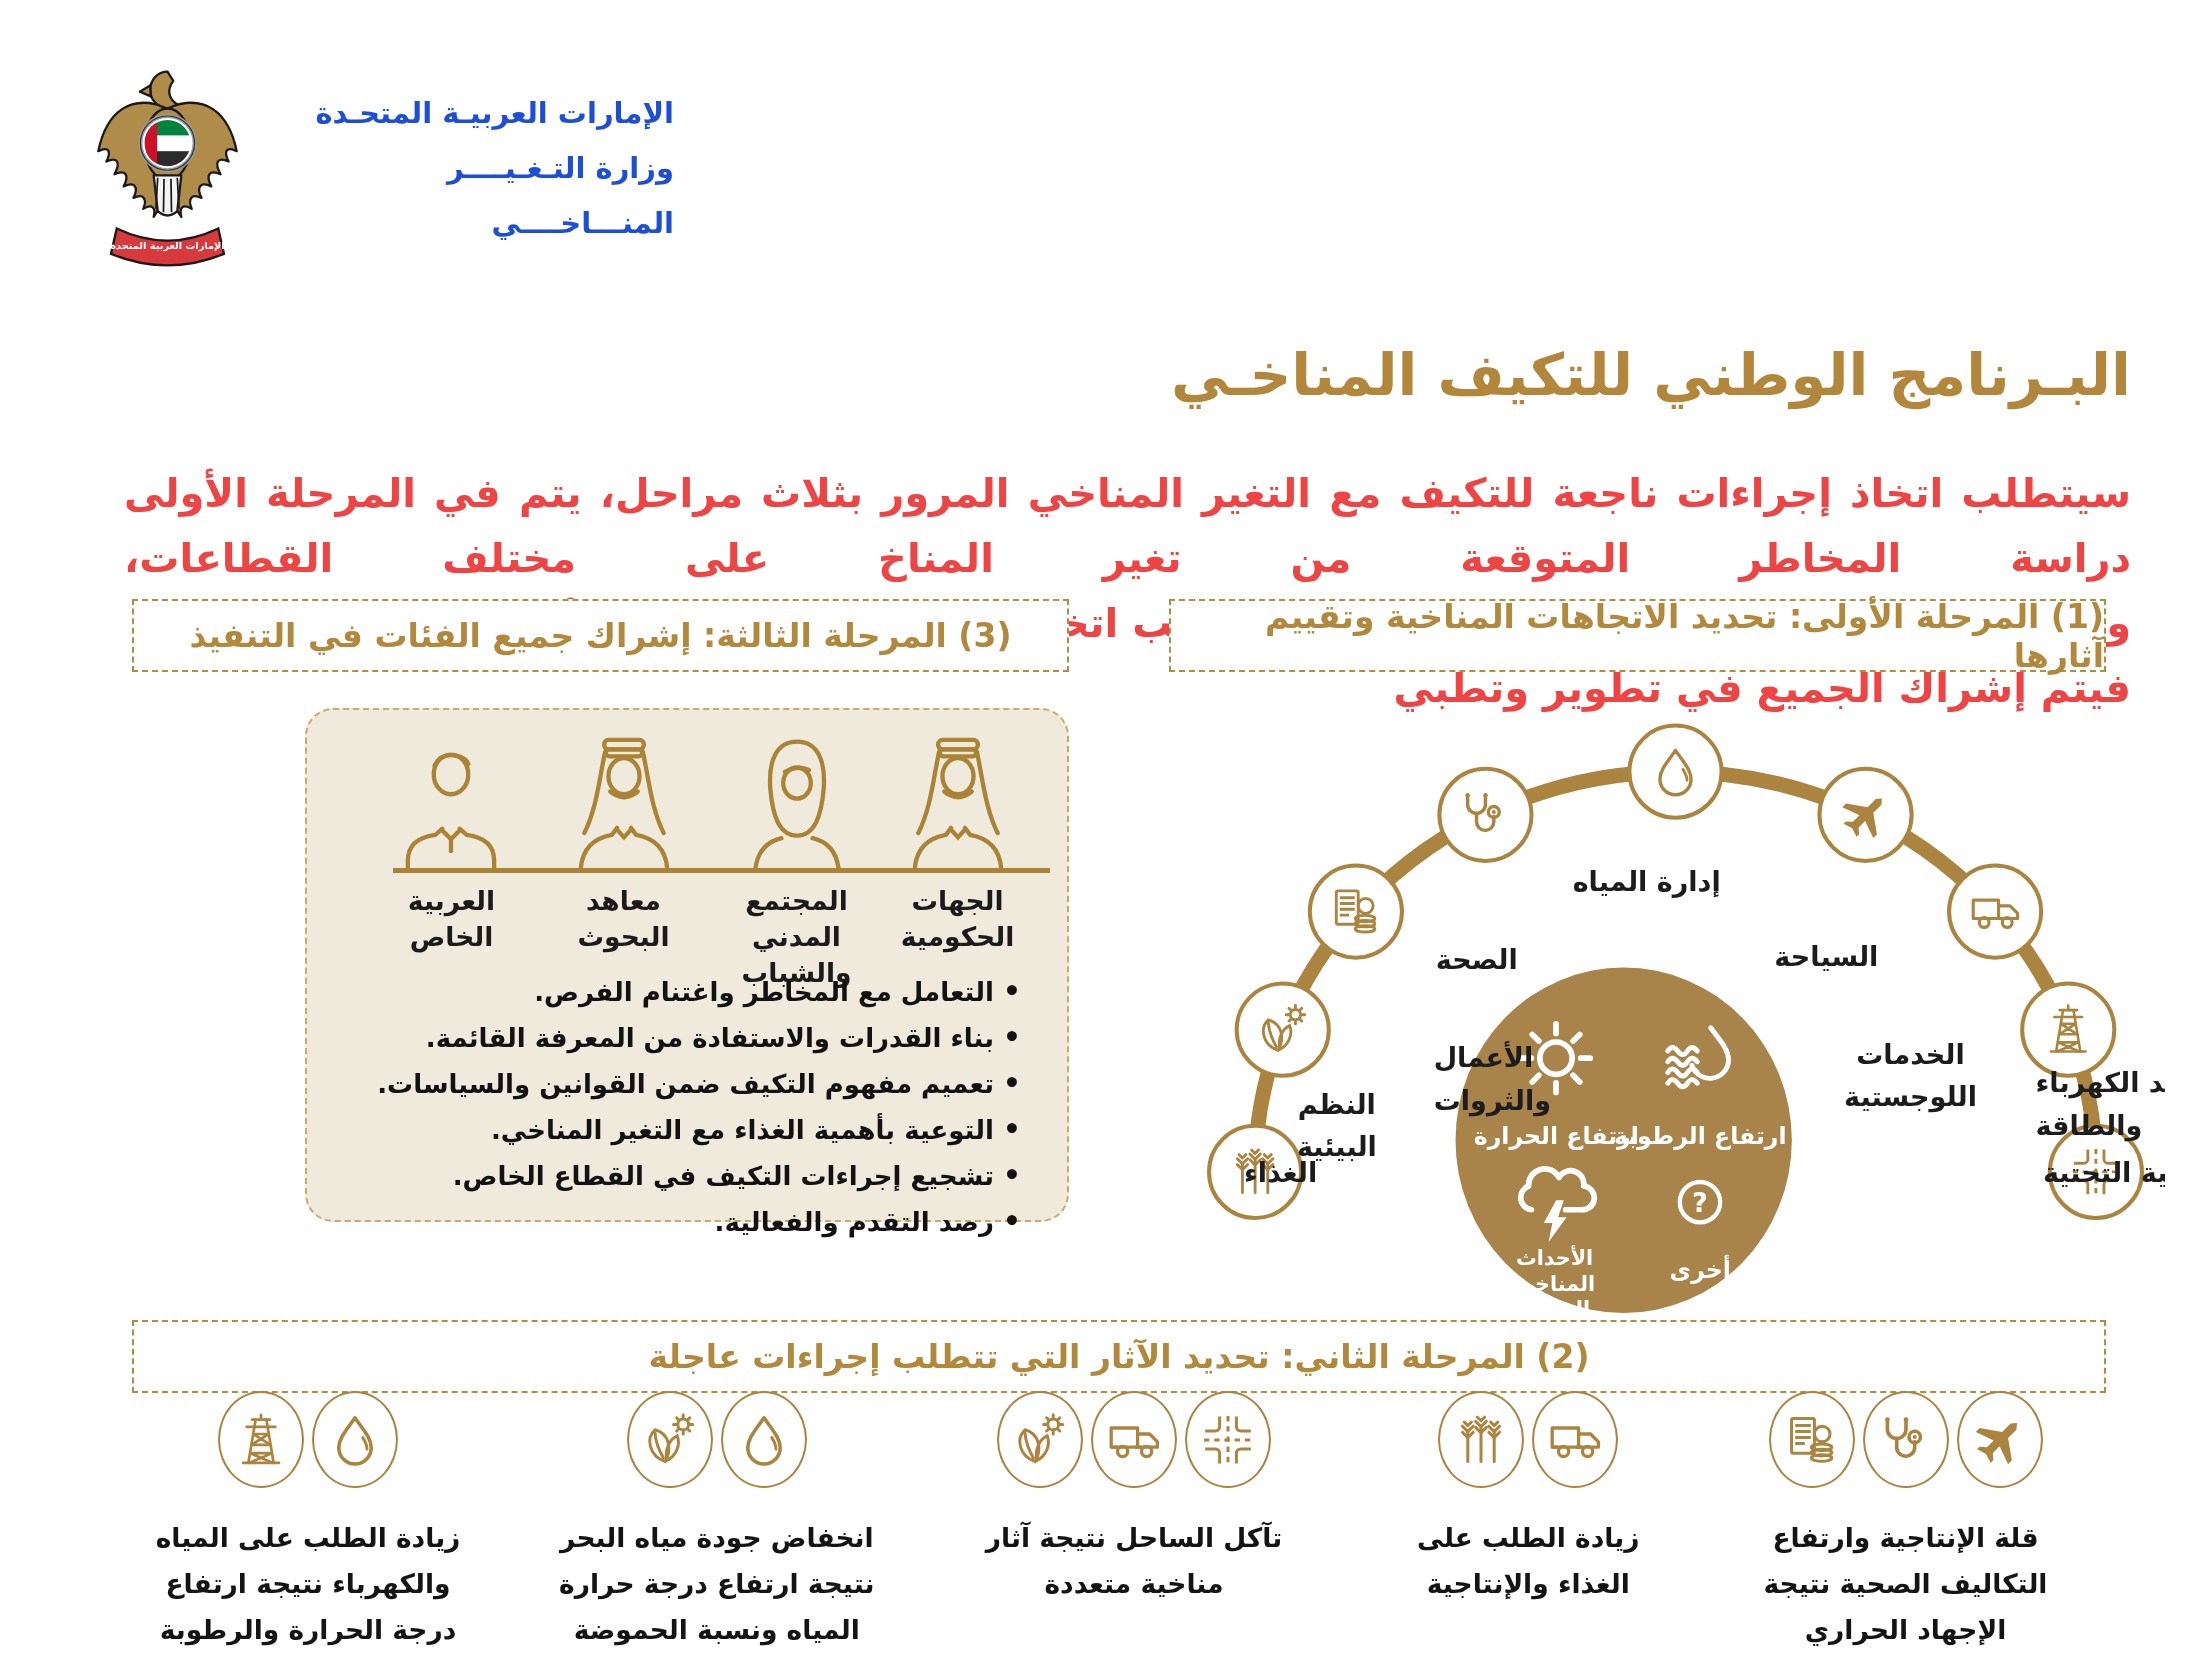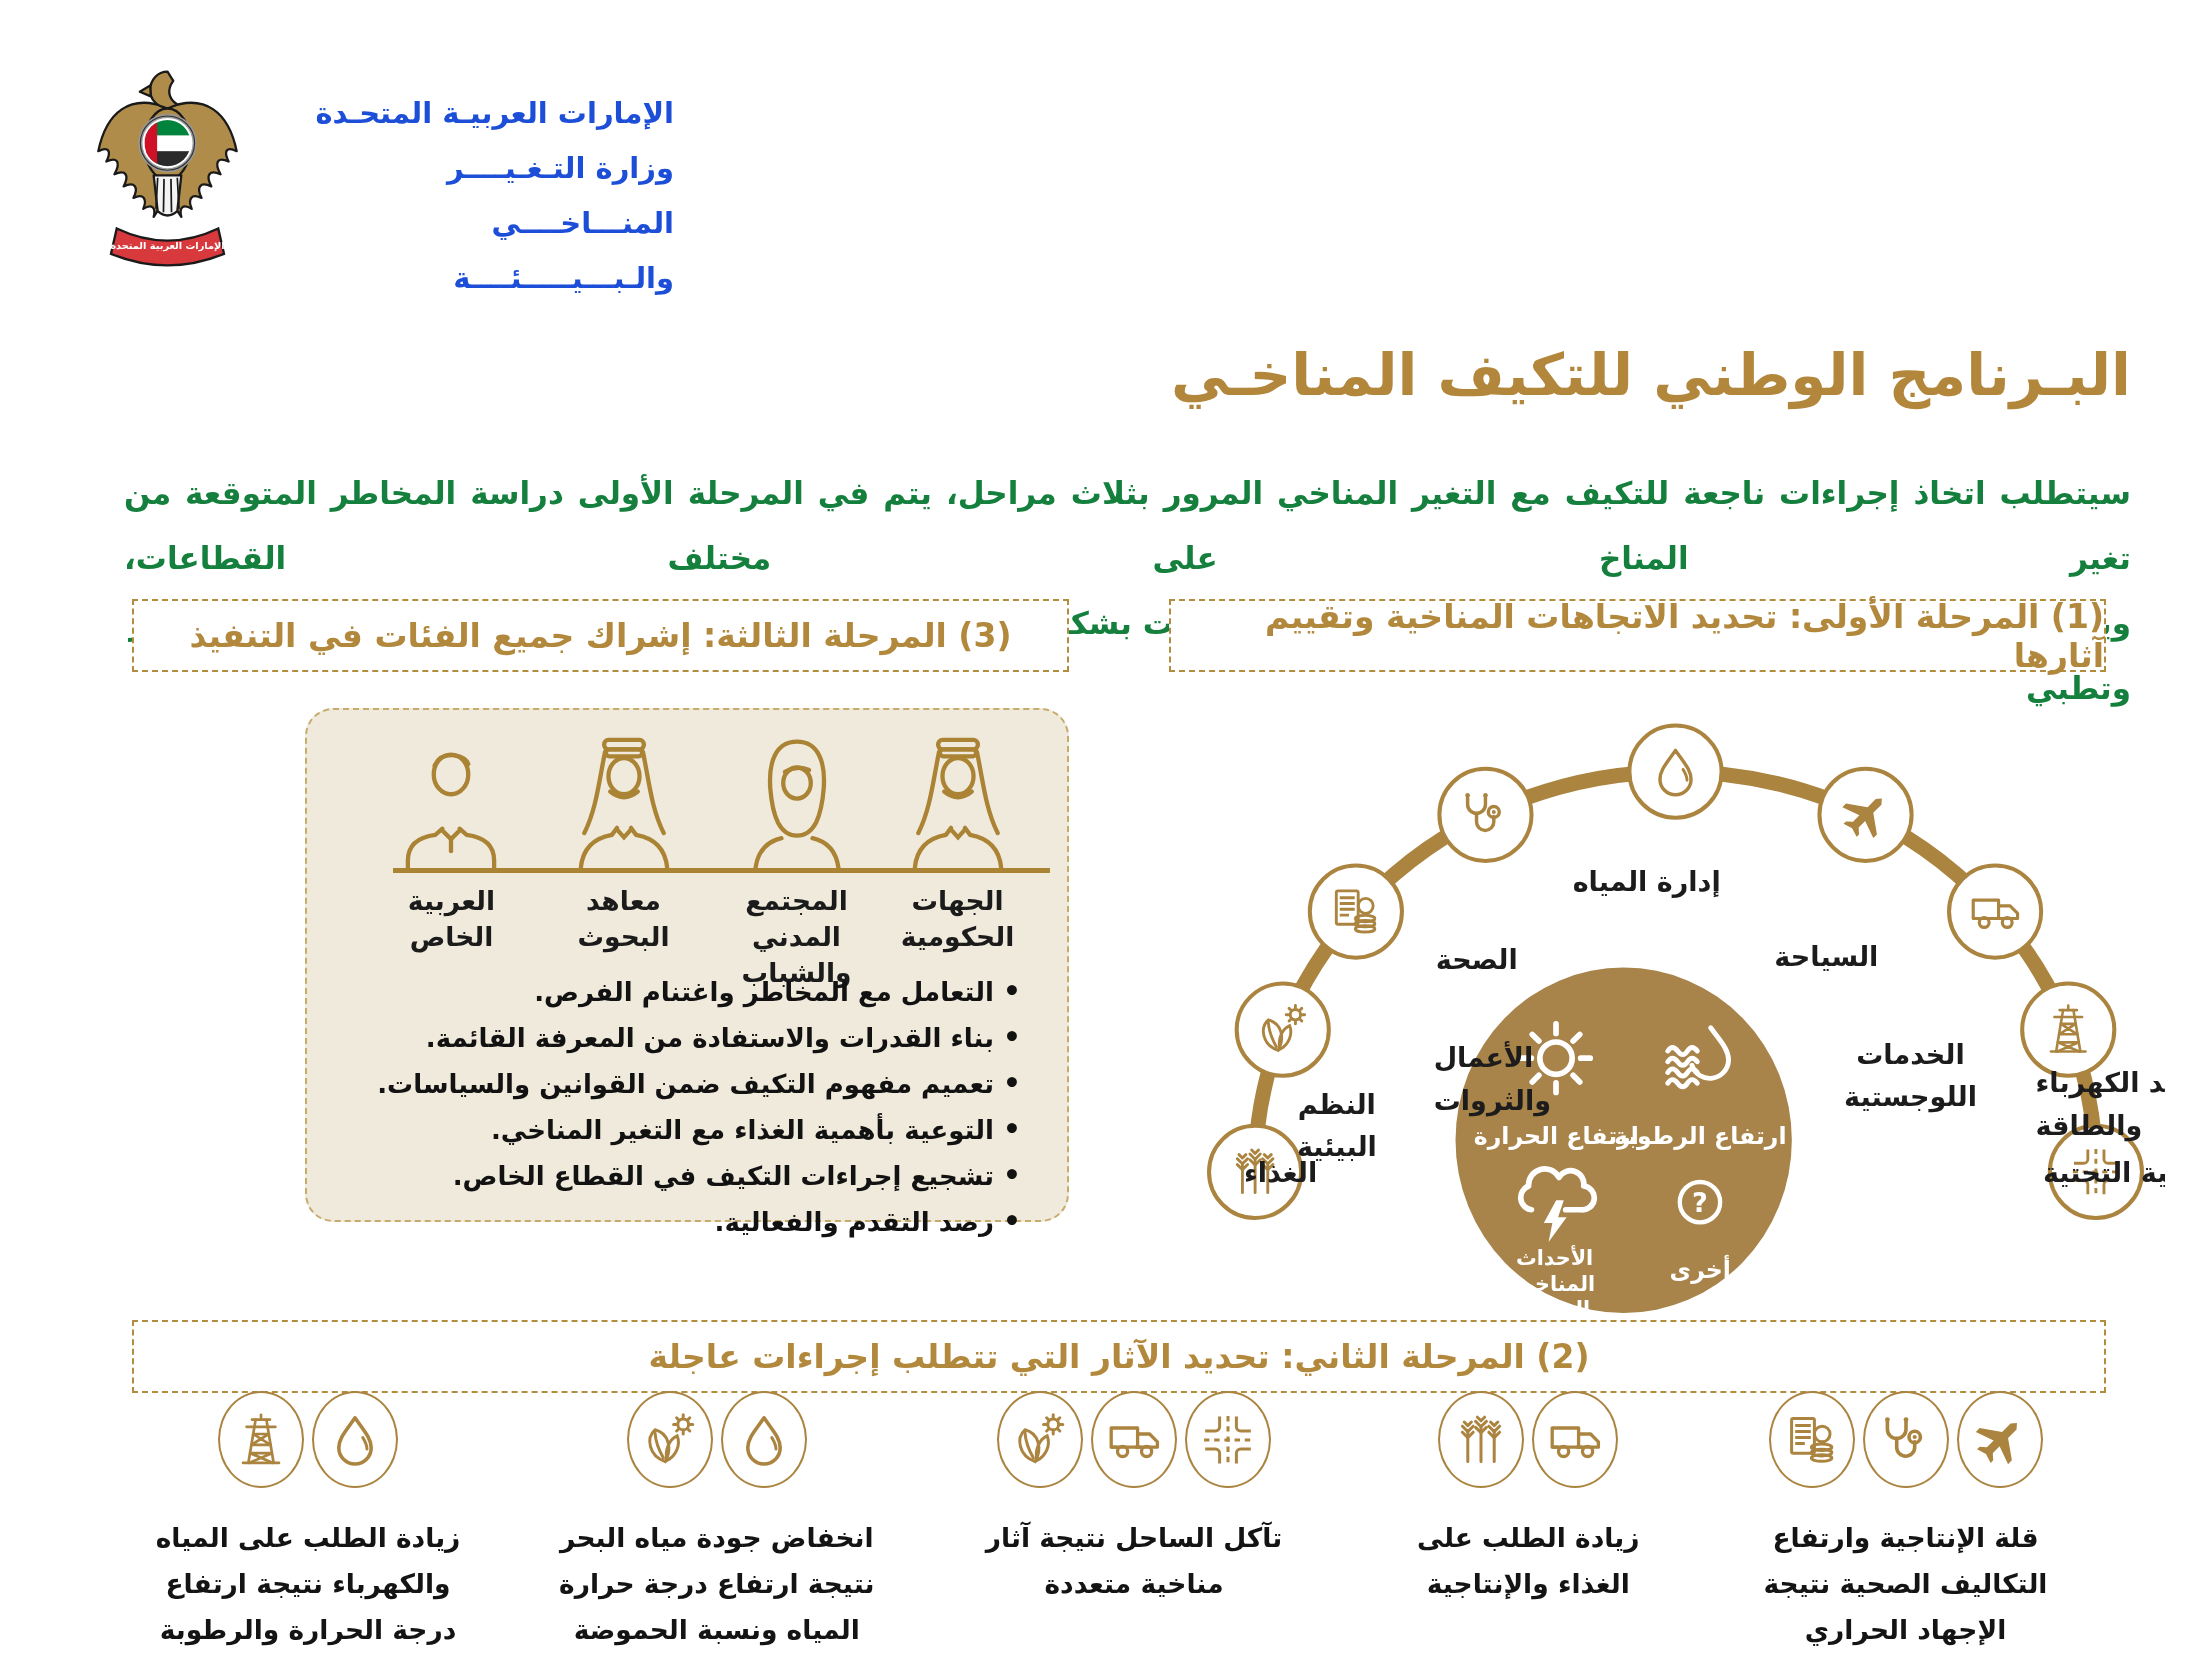"والـبـــيـــــئــــة" div { html: <div>والـبـــيـــــئــــة</div> -> none }
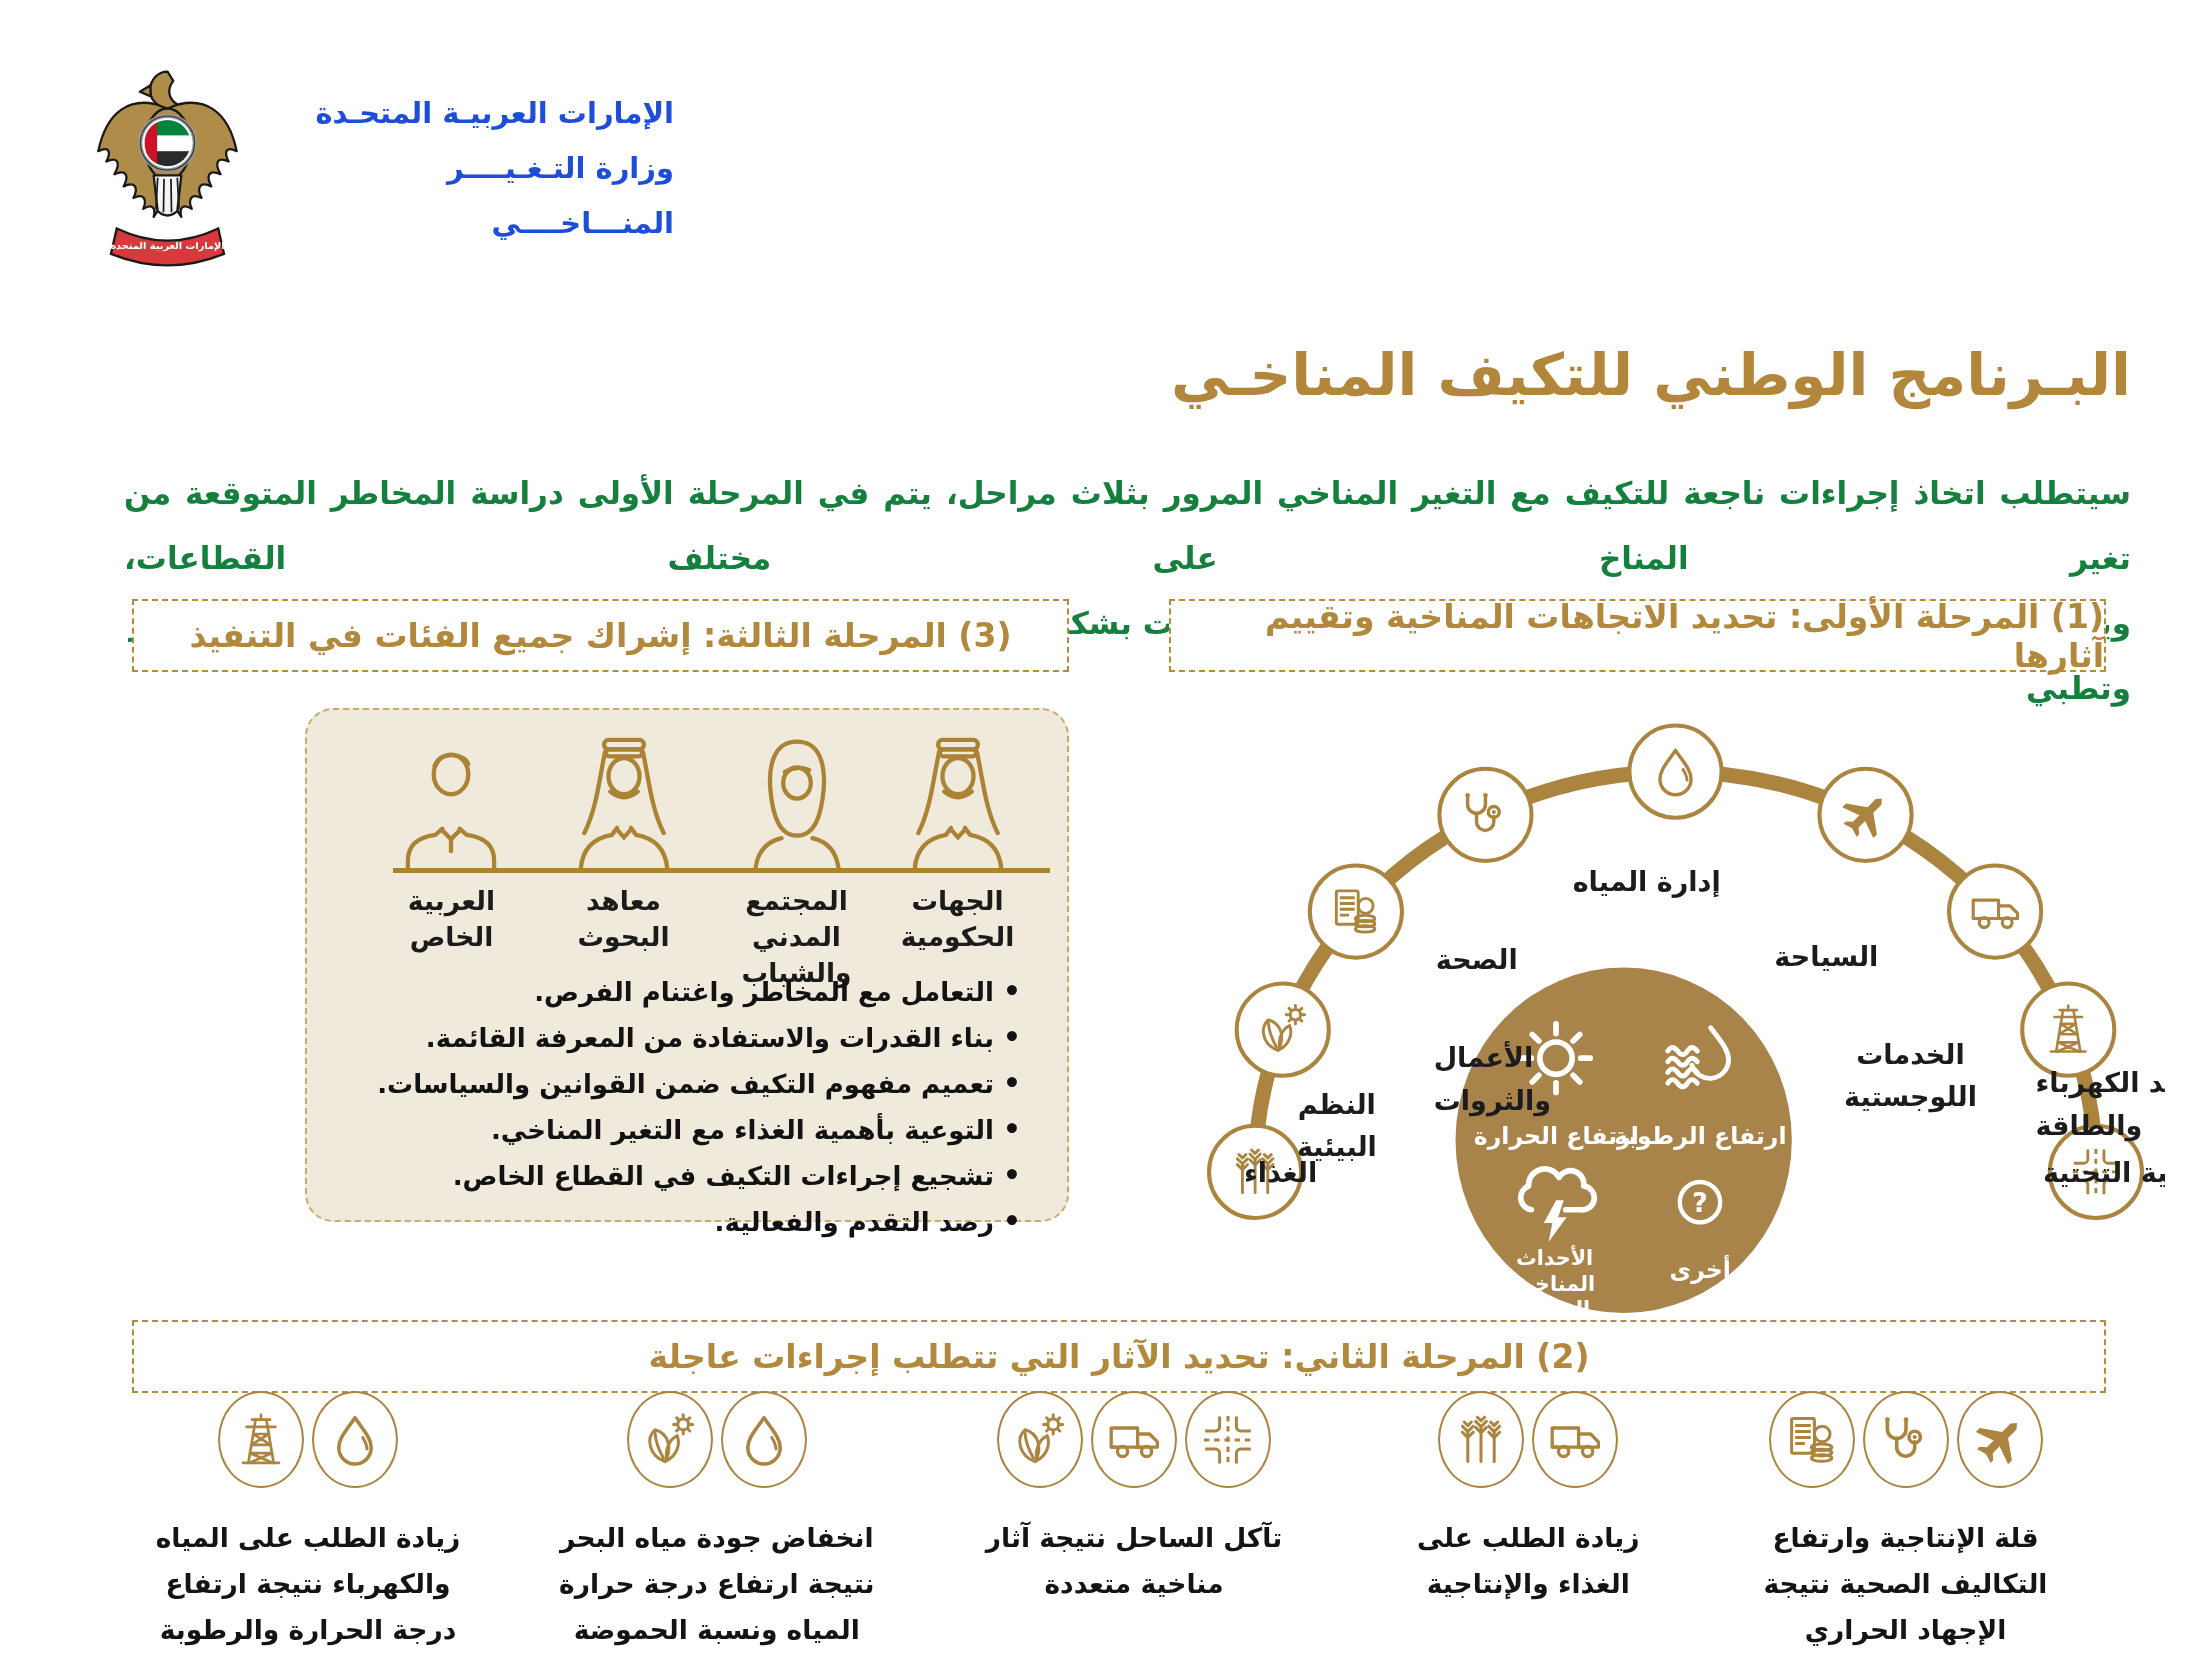"سيتطلب اتخاذ إجراءات ناجعة للتكيف" .intro { color: #15803d -> #ef4444; font-size: 31px -> 40px }
